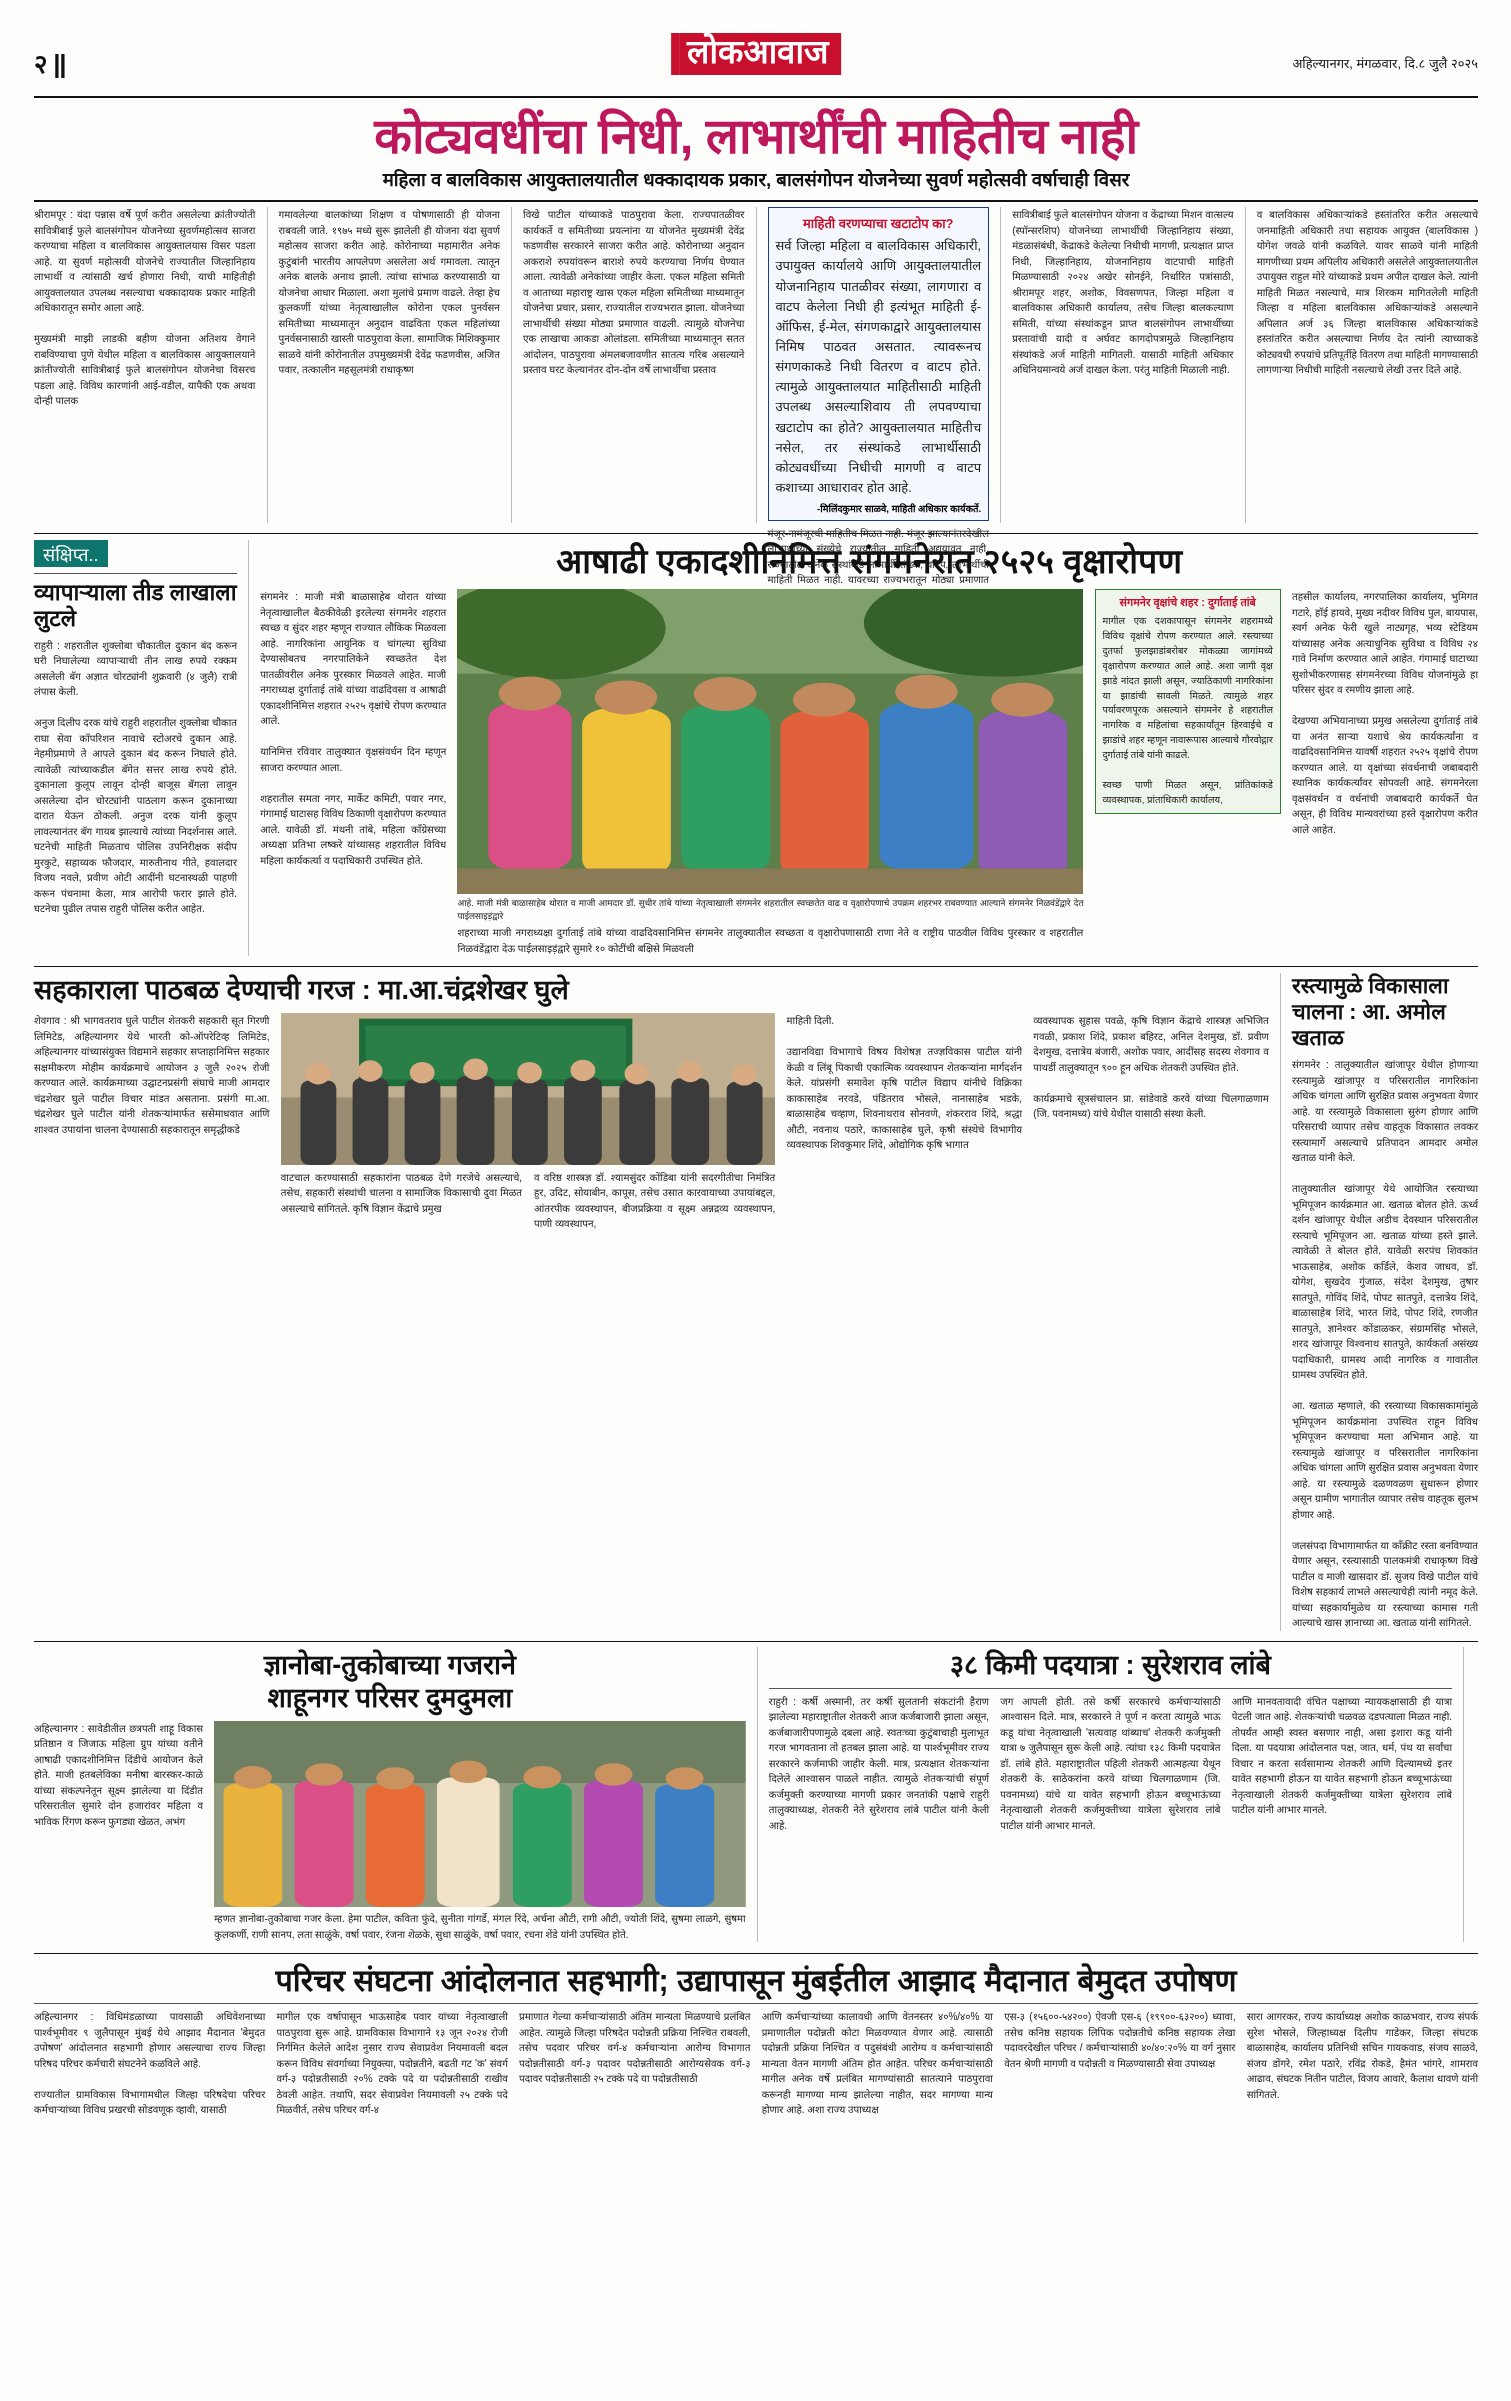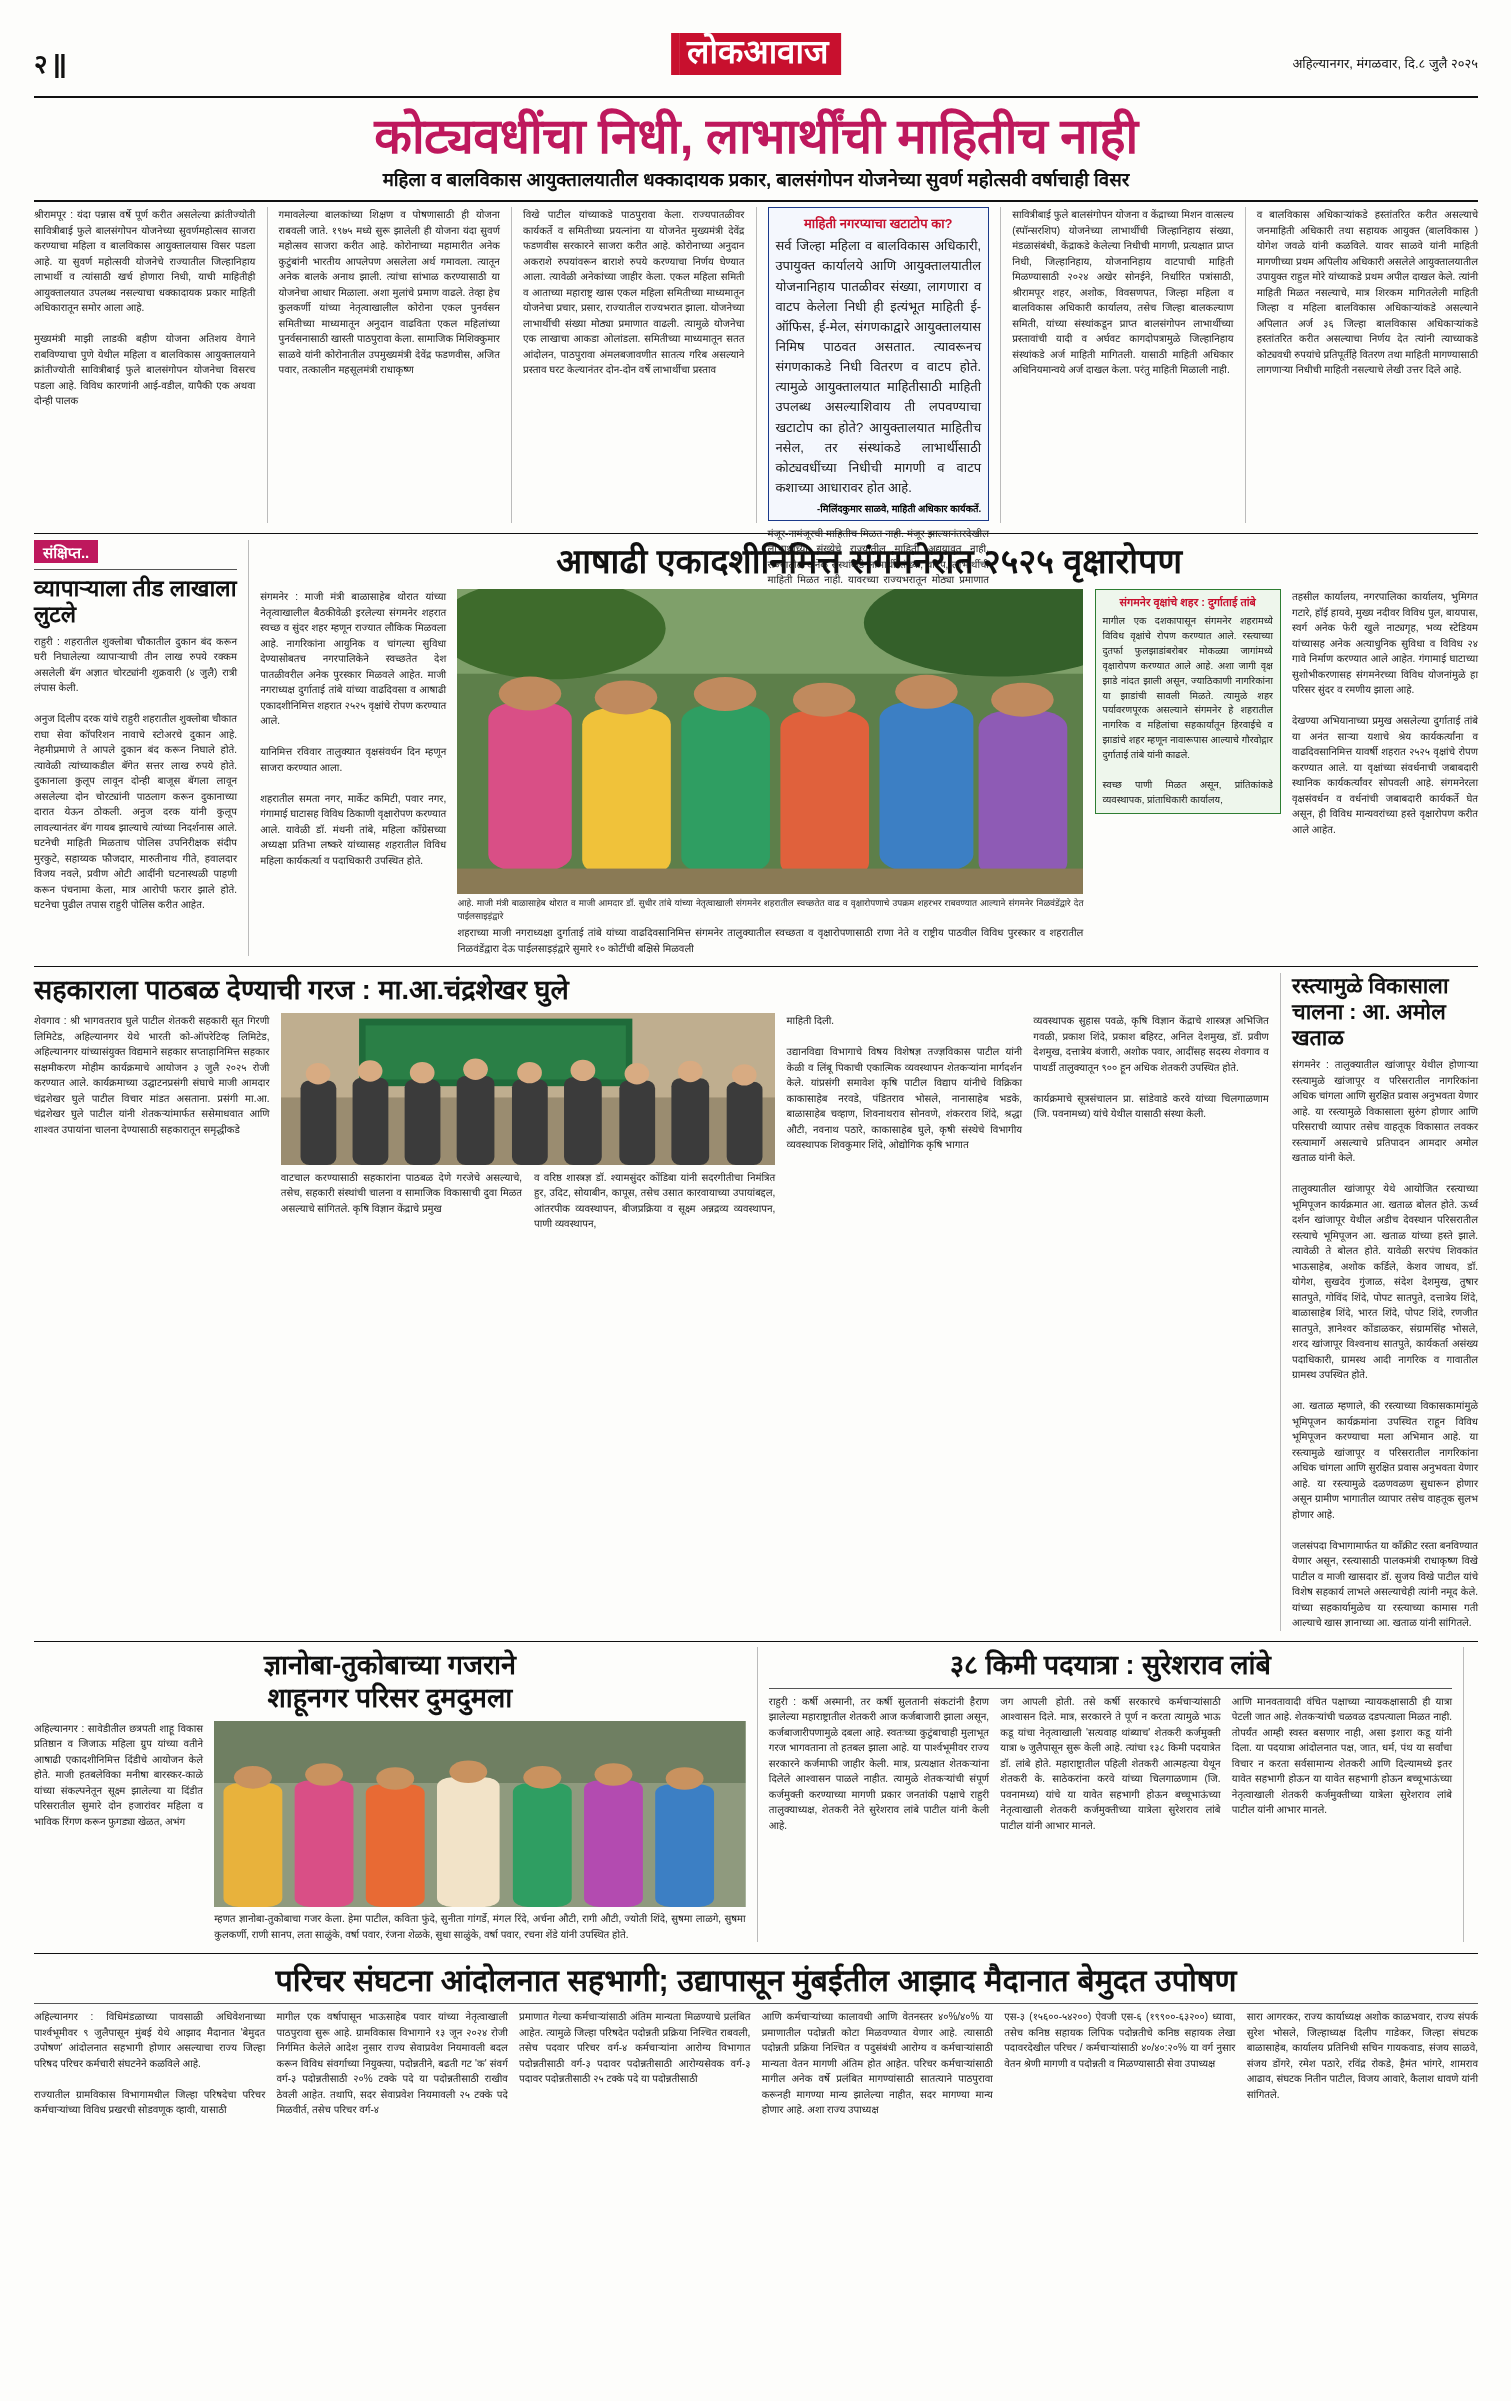"माहिती नगरप्याचा खटाटोप का?" div.box-title { text: नगरप्याचा -> वरणप्याचा }
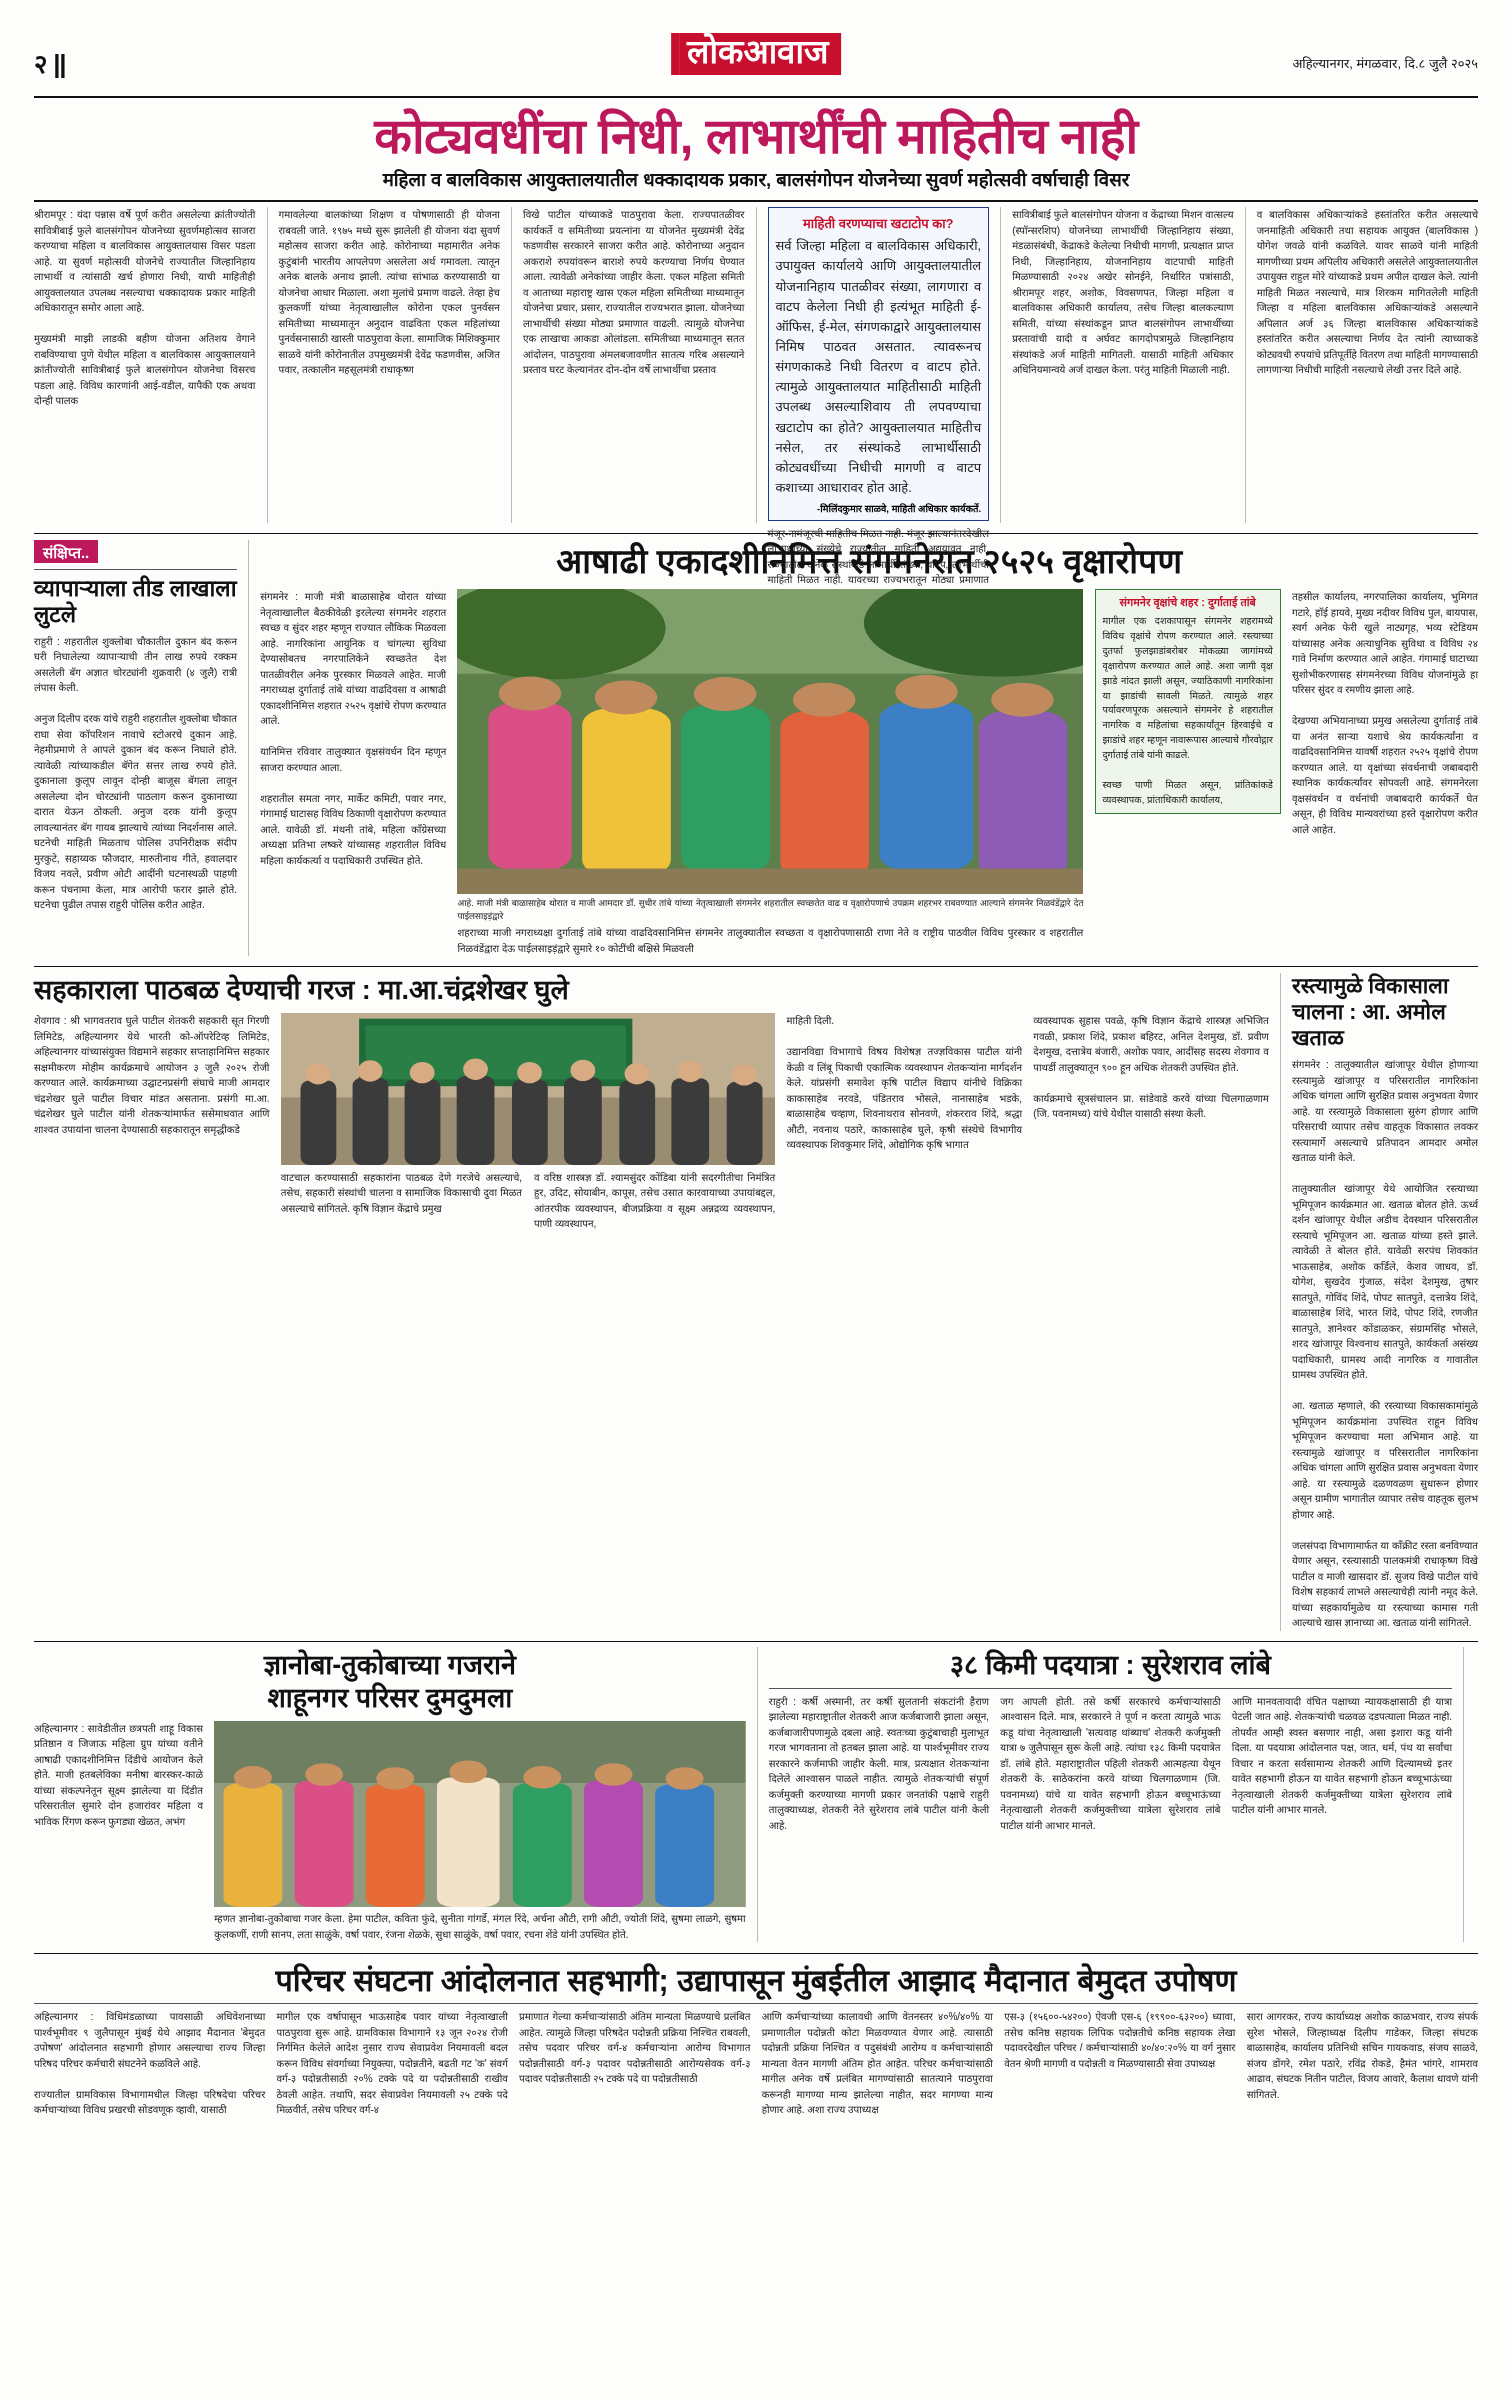"संक्षिप्त.." .tag { background: #be185d -> #0f766e; font-size: 15px -> 18px; font-weight: bold -> normal }
